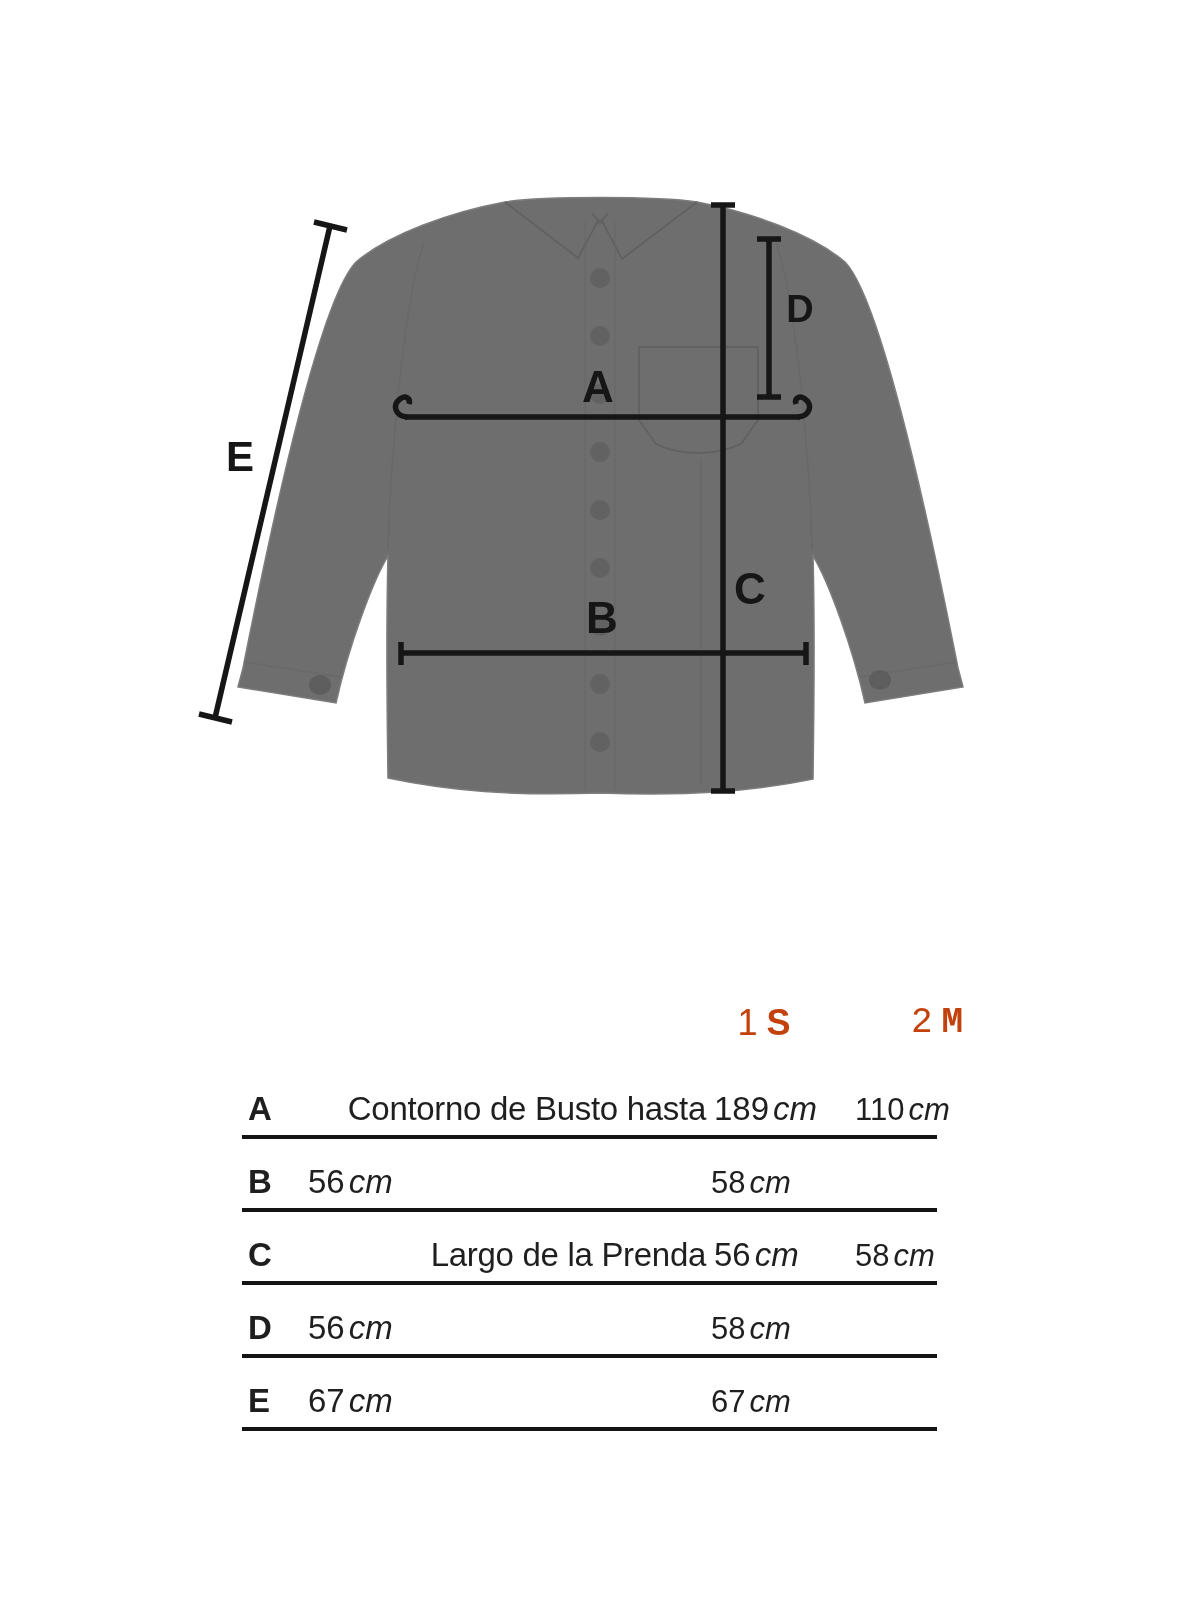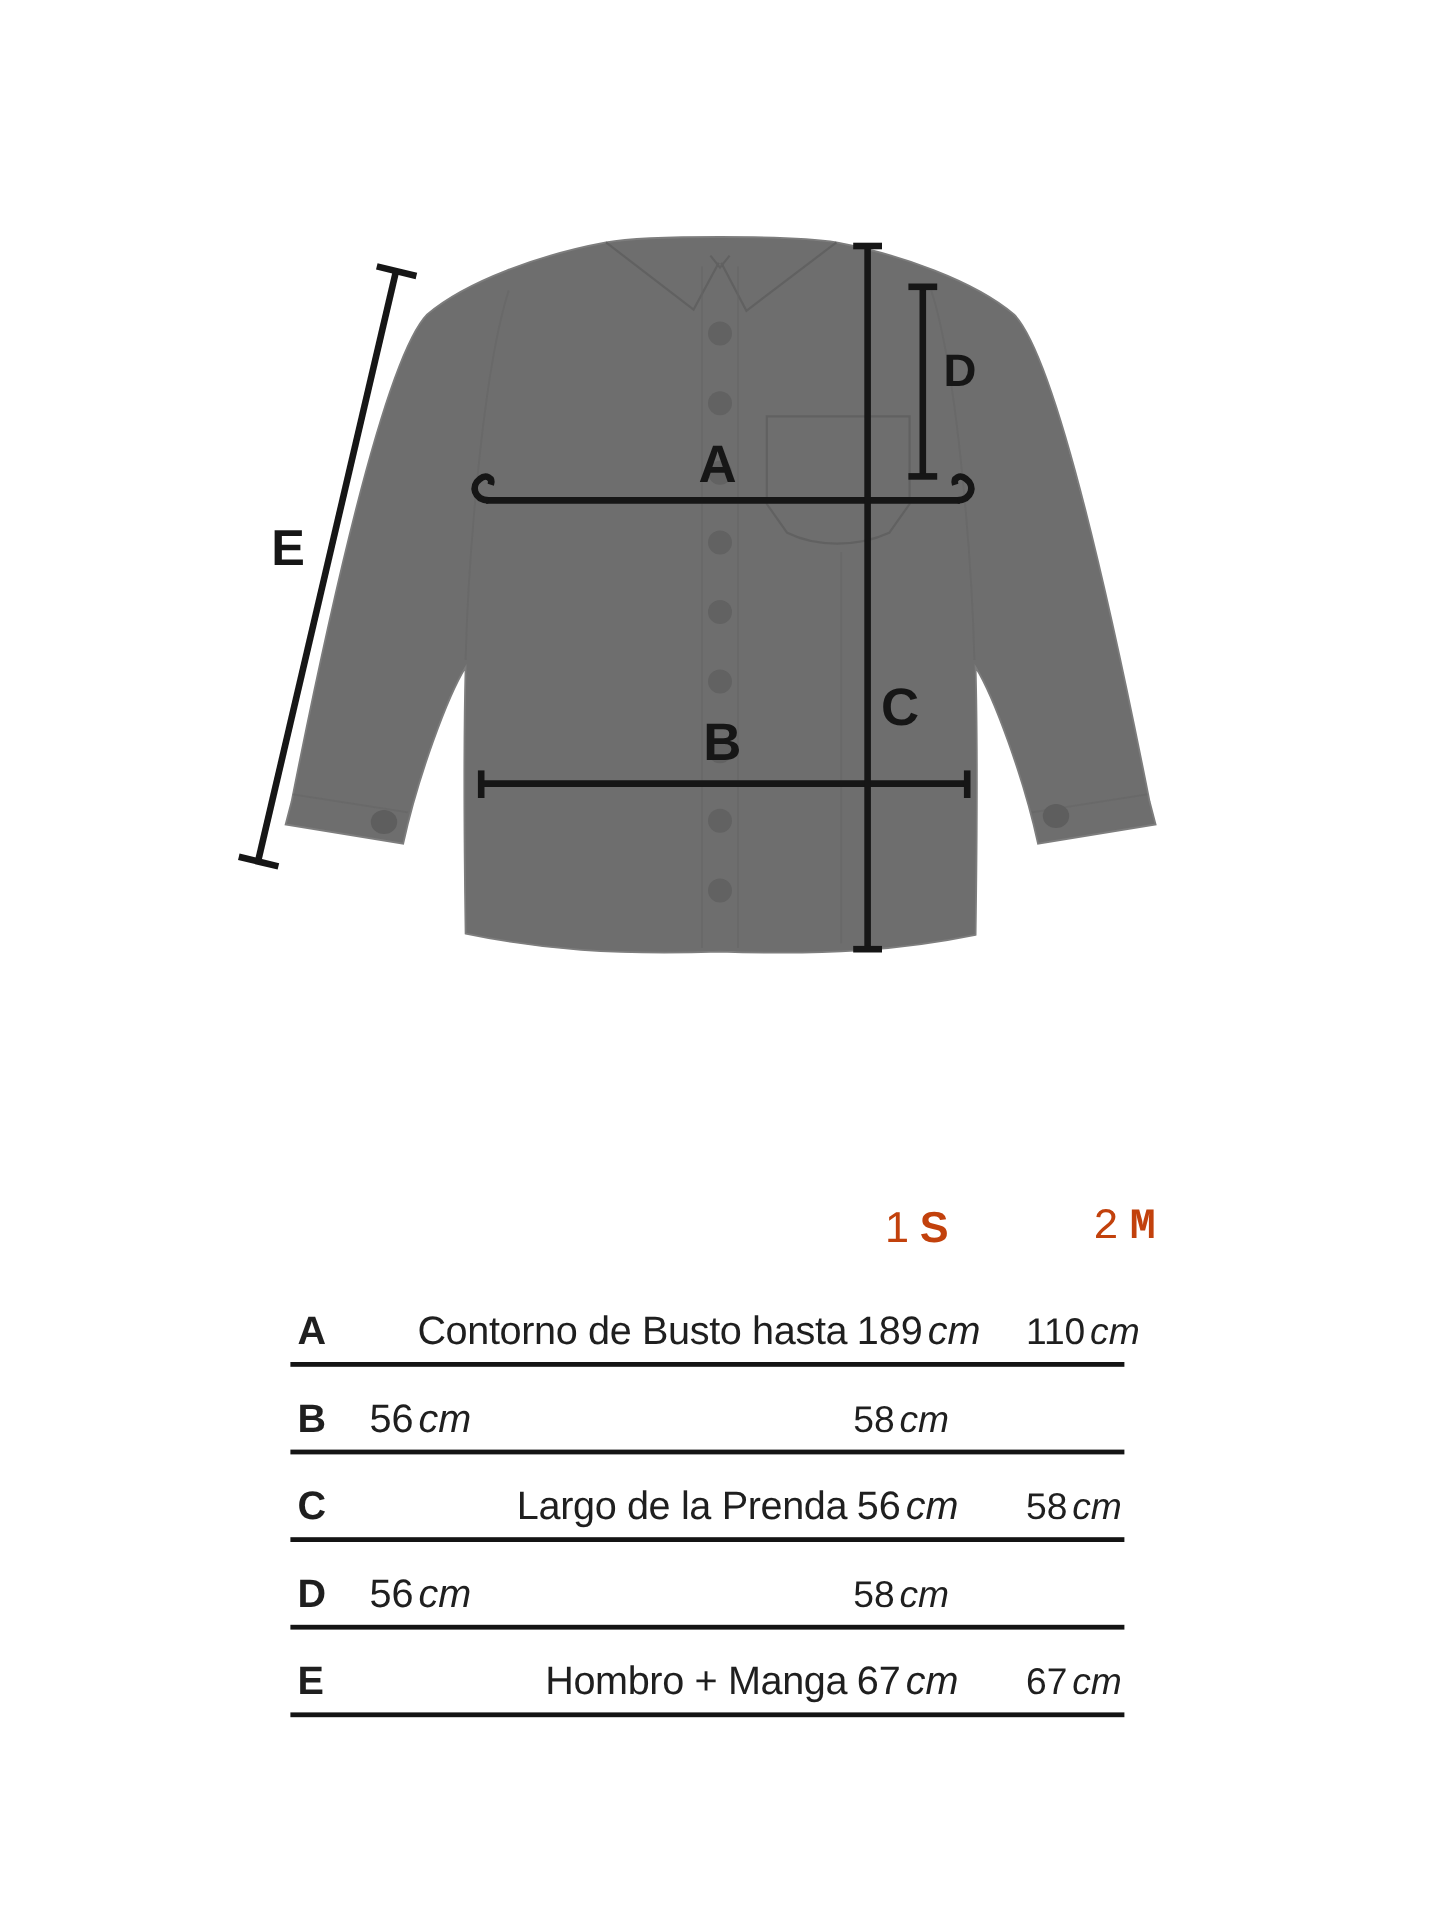"Hombro + Manga" div.cell { html: <div>Hombro + Manga</div> -> none }
